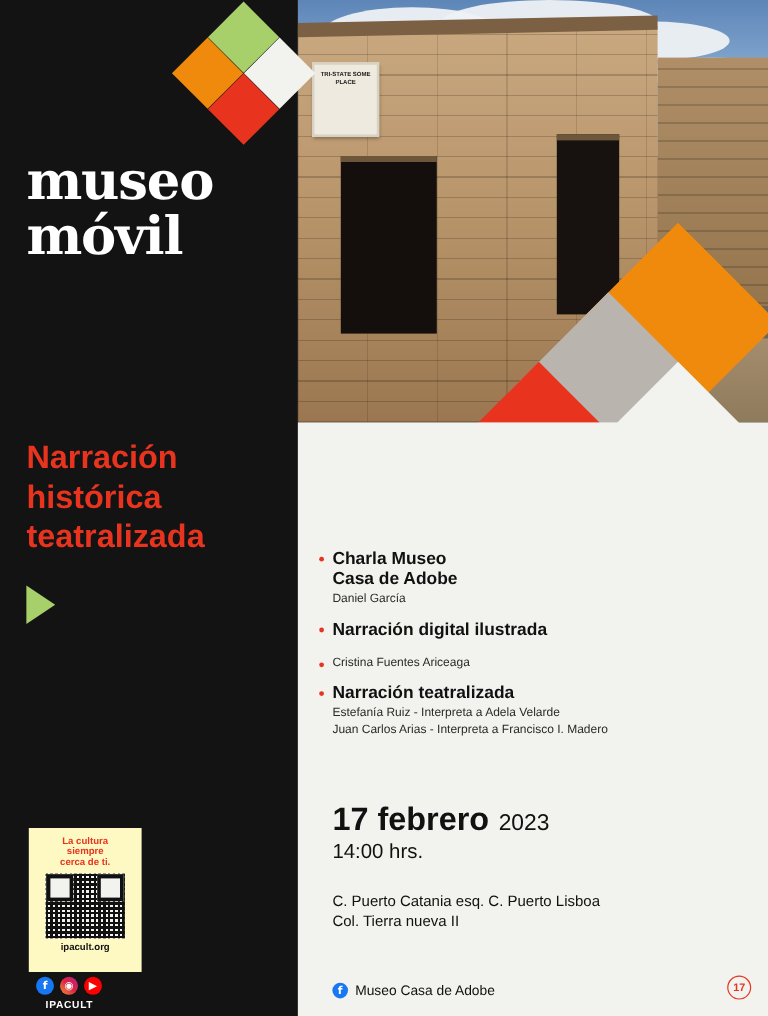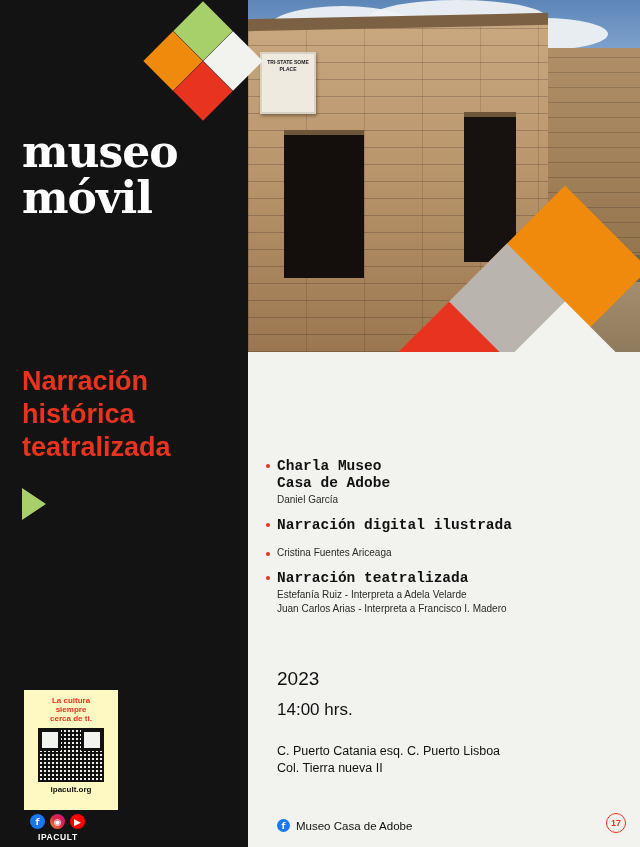"Charla Museo" .prog-title { font-family: Liberation Mono, monospace -> none }
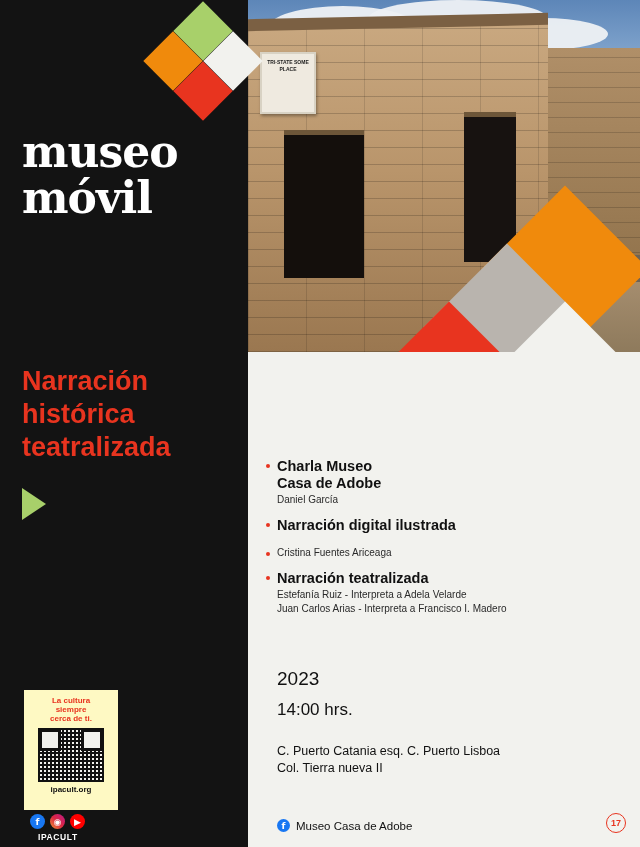"17 febrero" span.date-big { html: none -> <span>17 febrero</span> }
